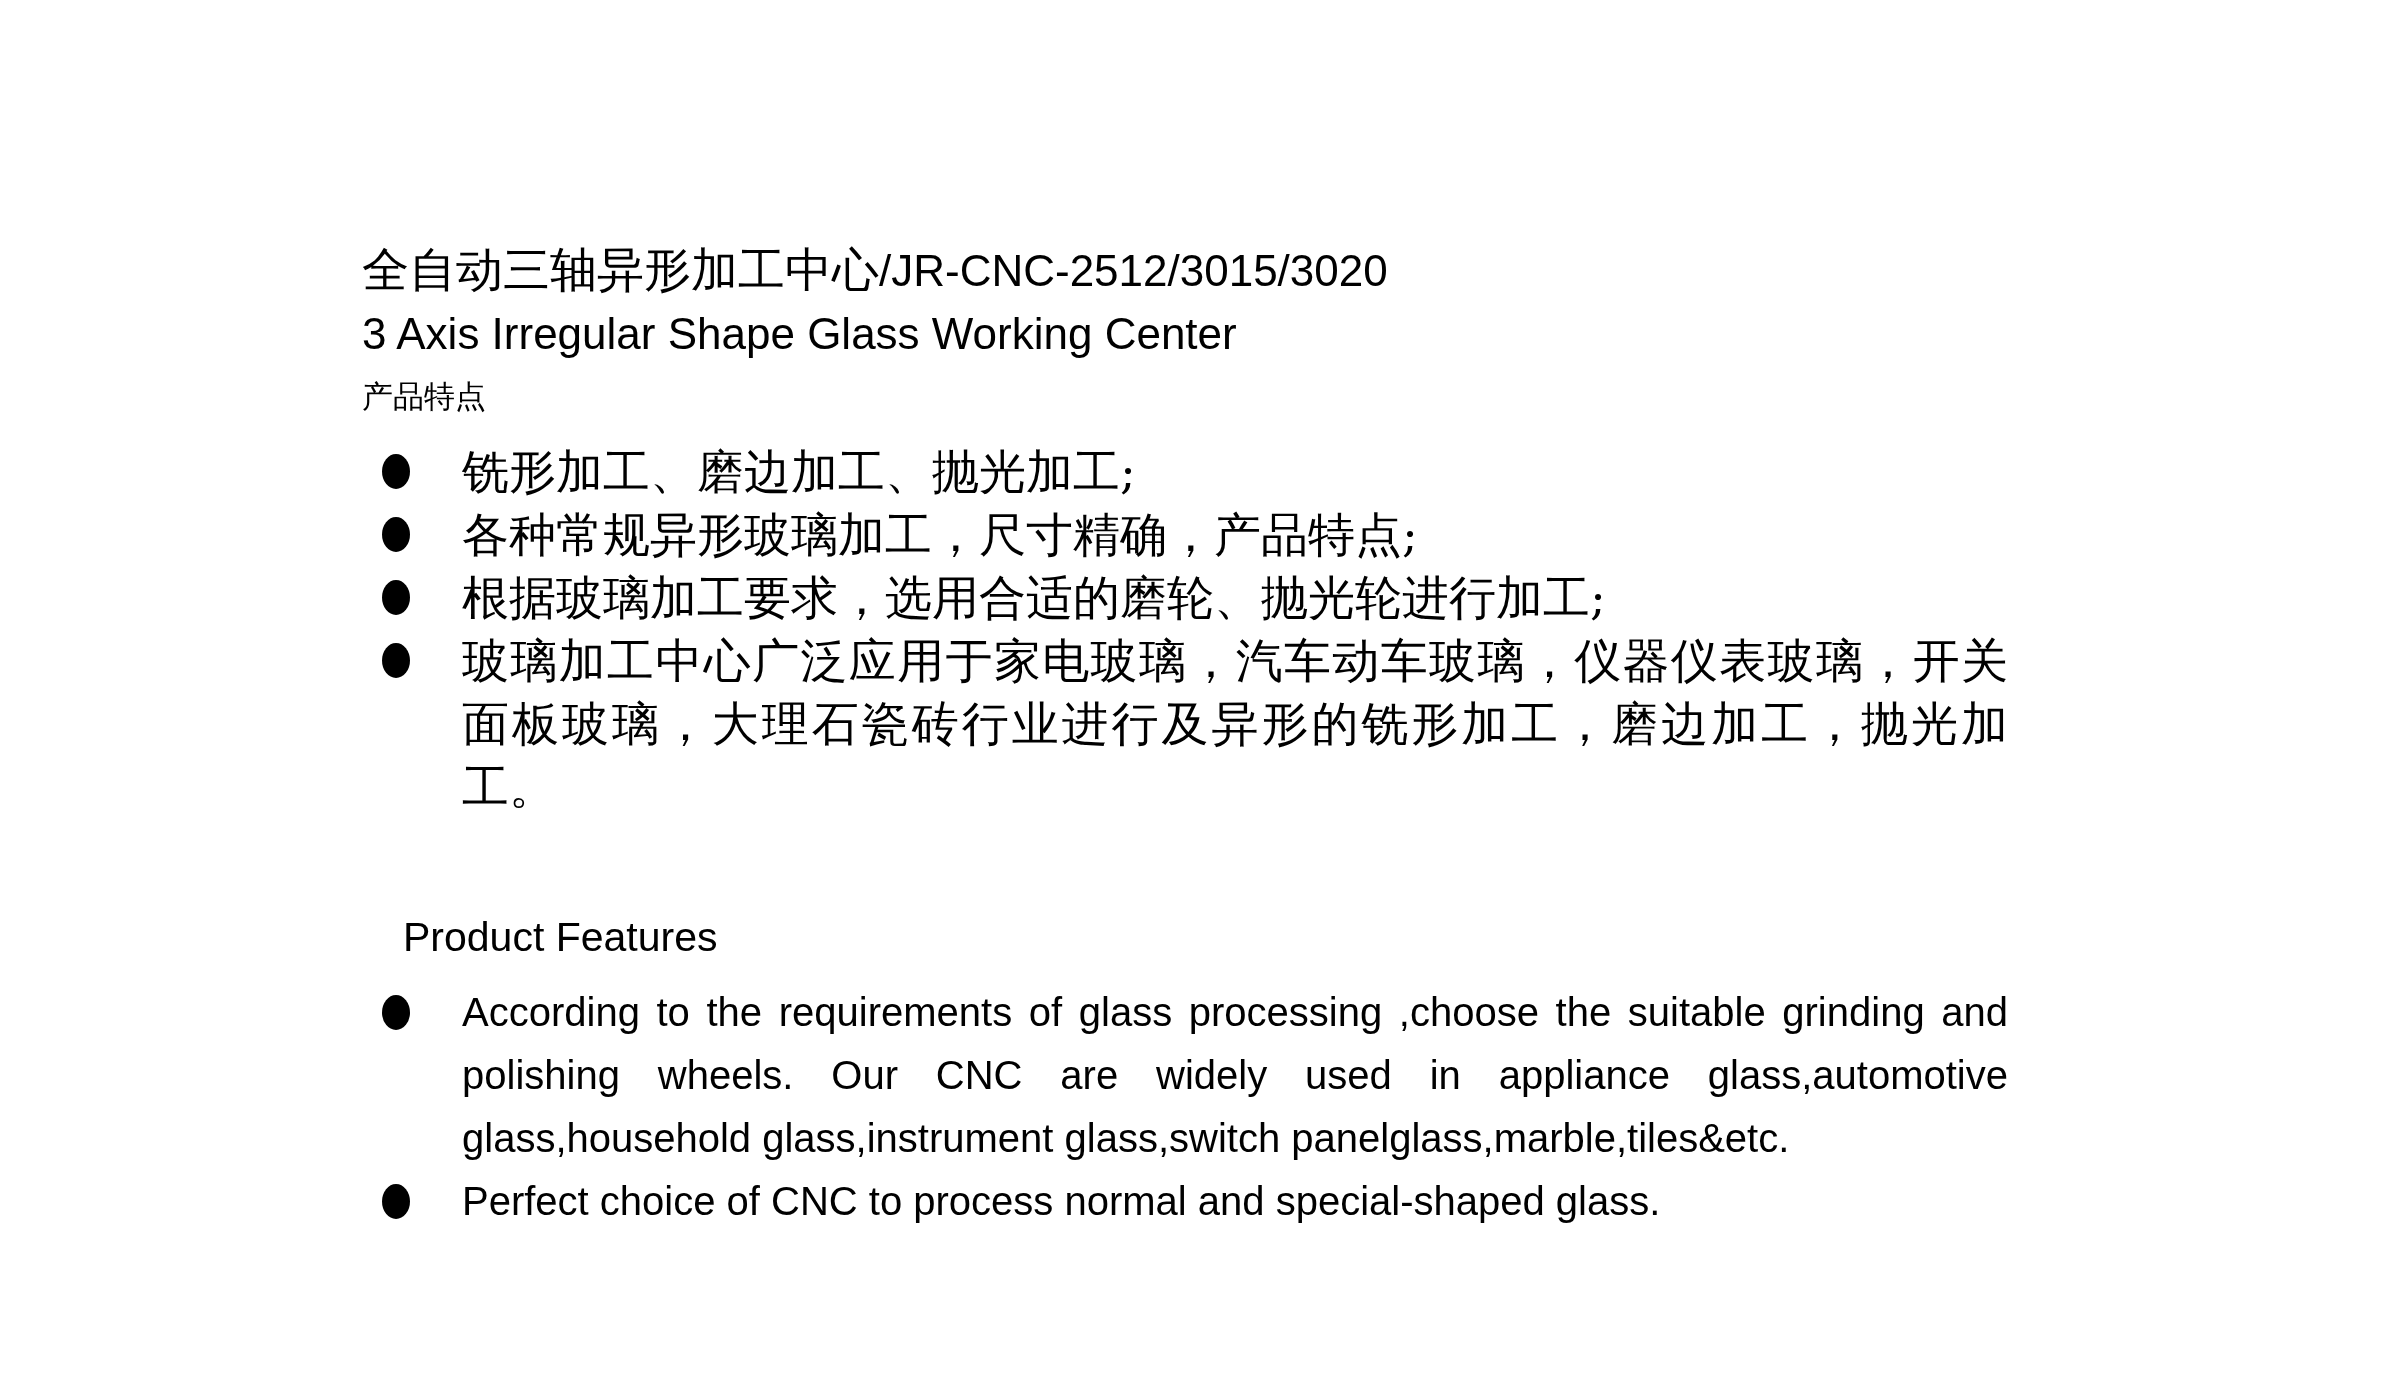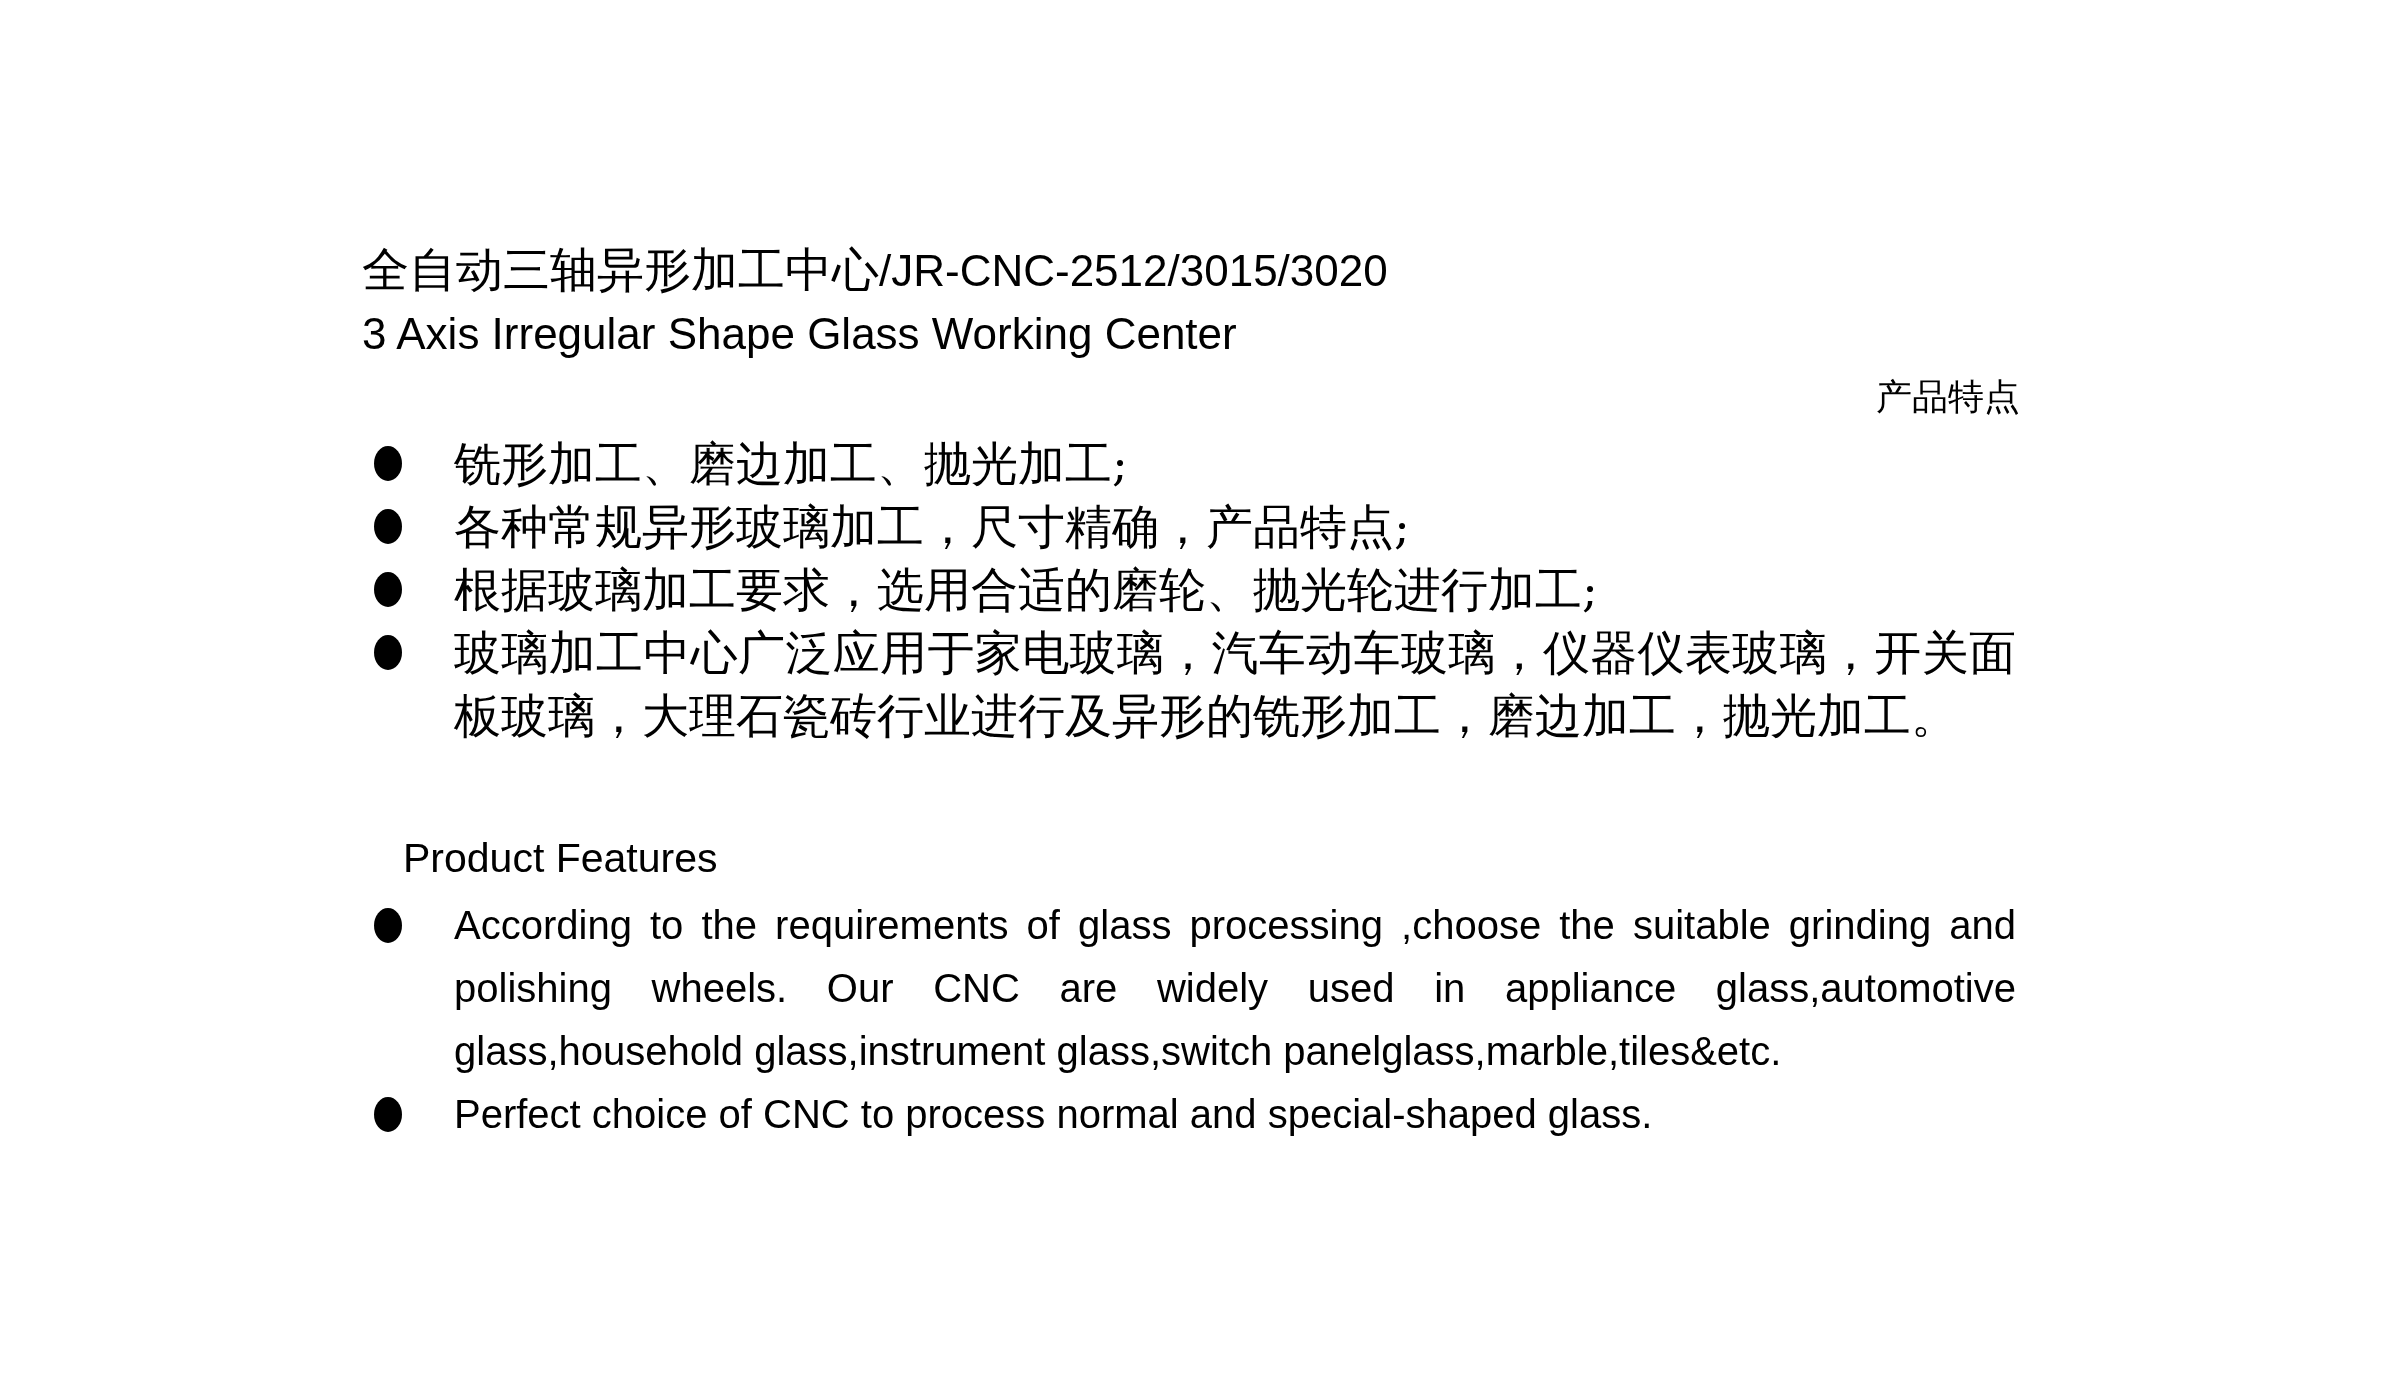"产品特点" .zh-heading { font-size: 36px -> 31px; text-align: right -> none }
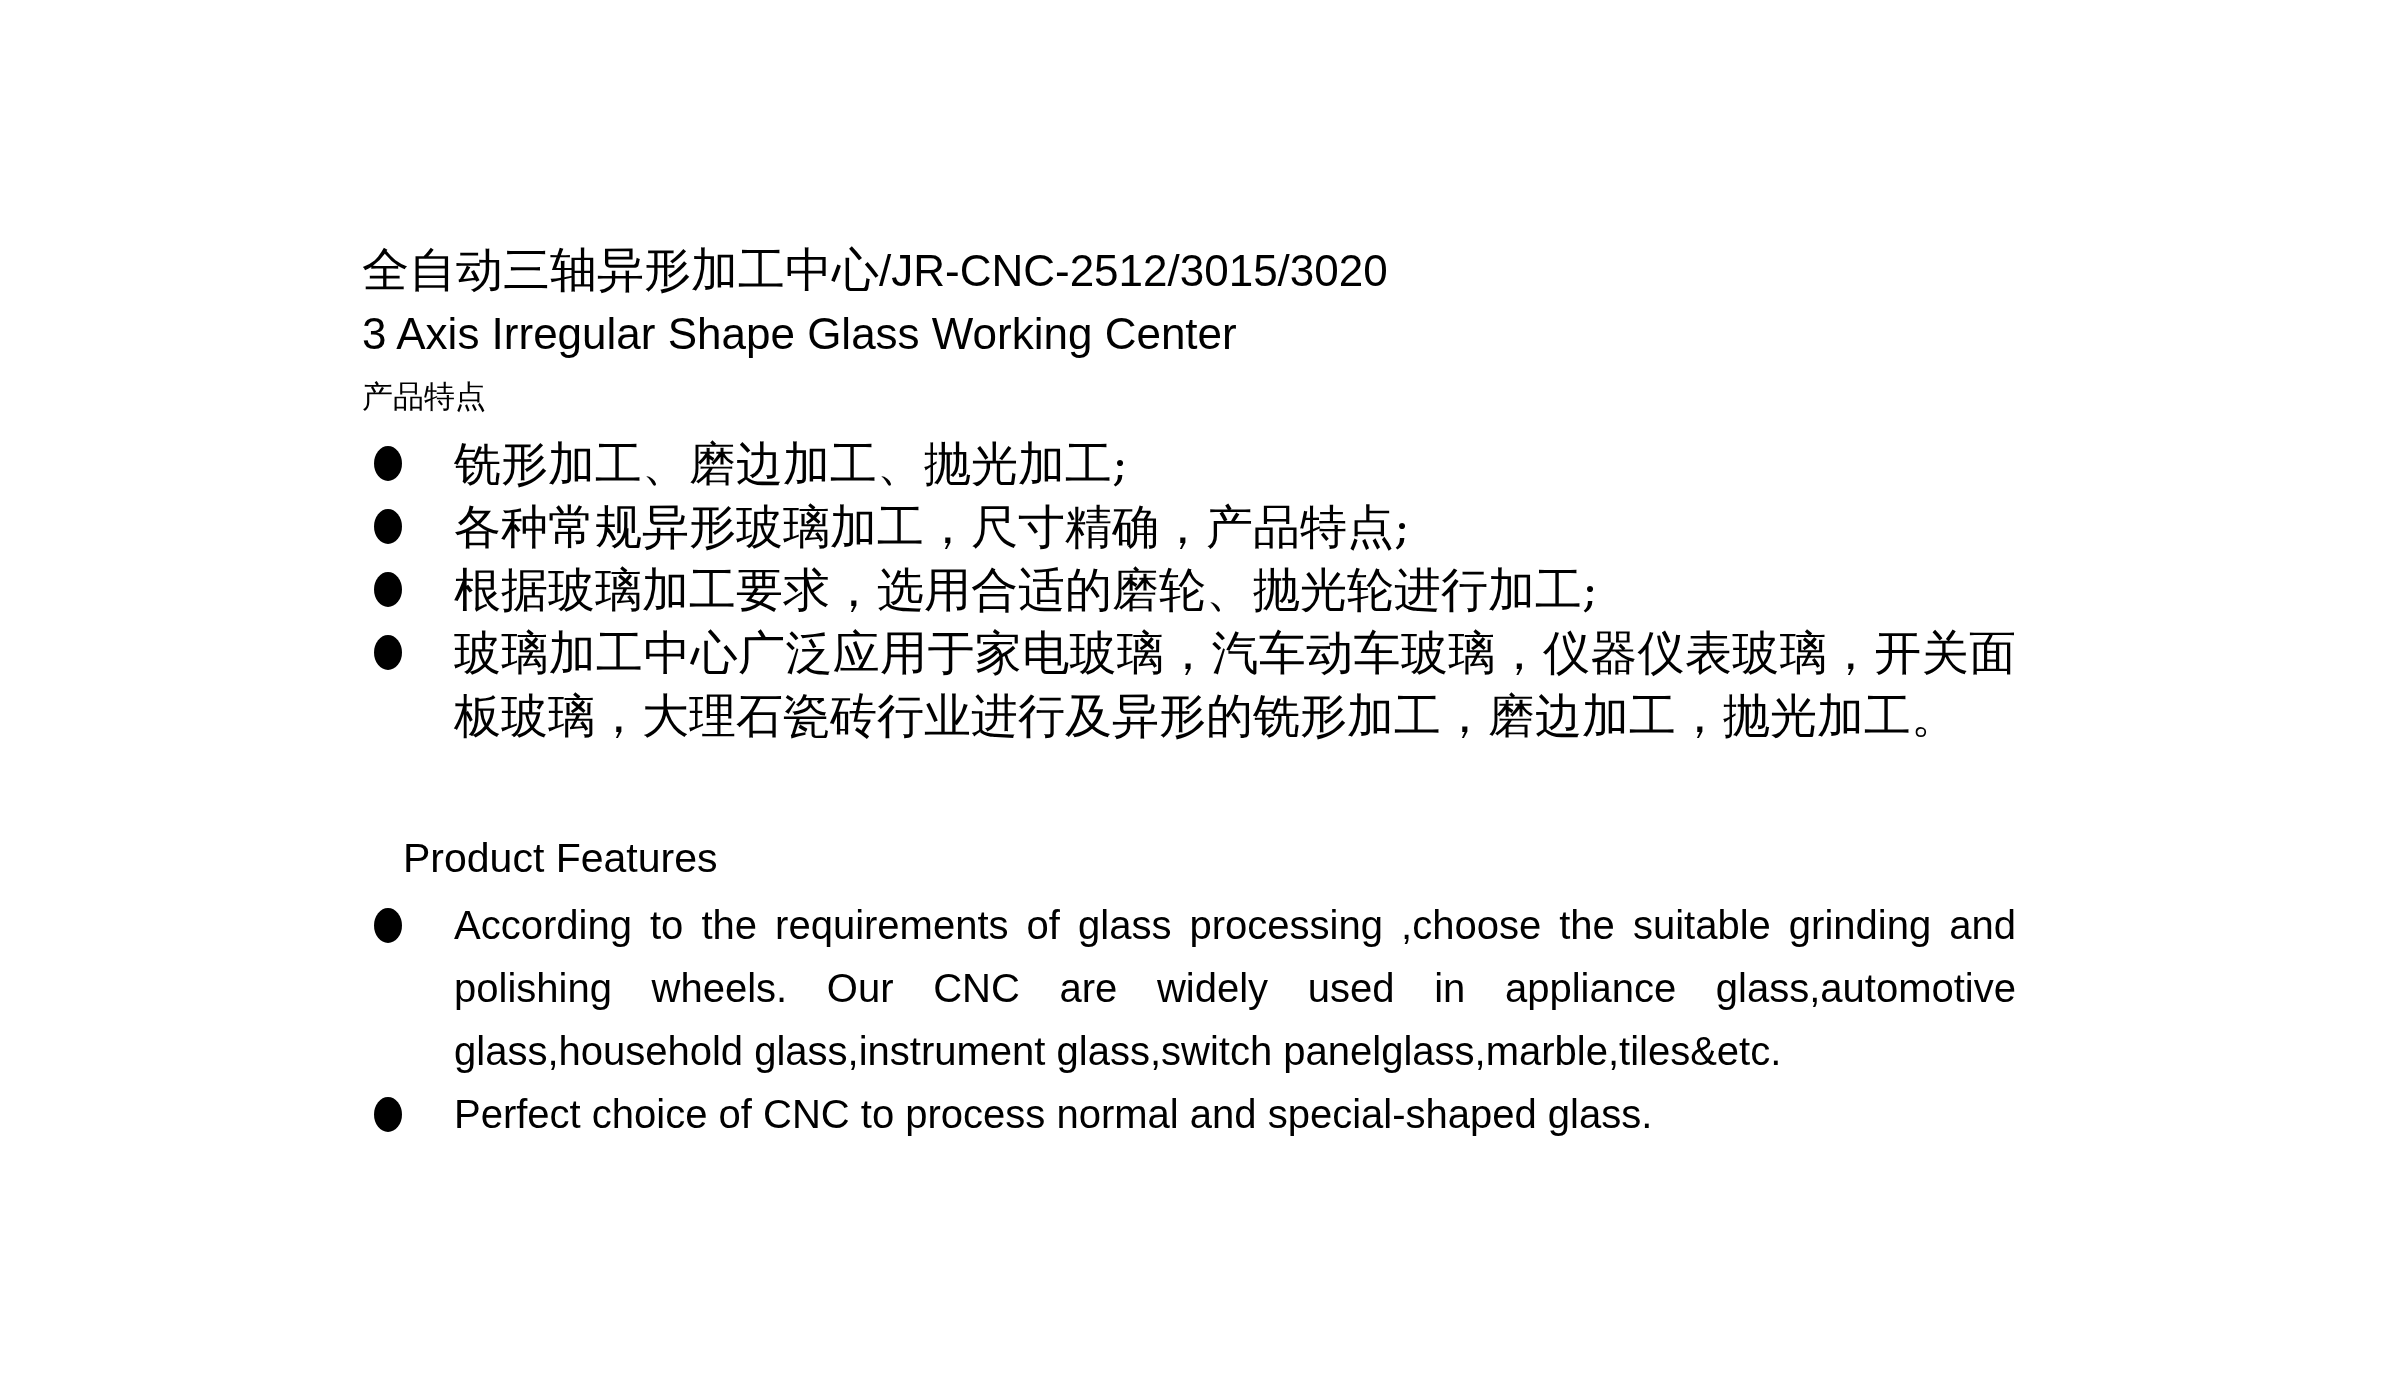"铣形加工、磨边加工、抛光加工;" ul.features { margin: 4px -> 12px }
